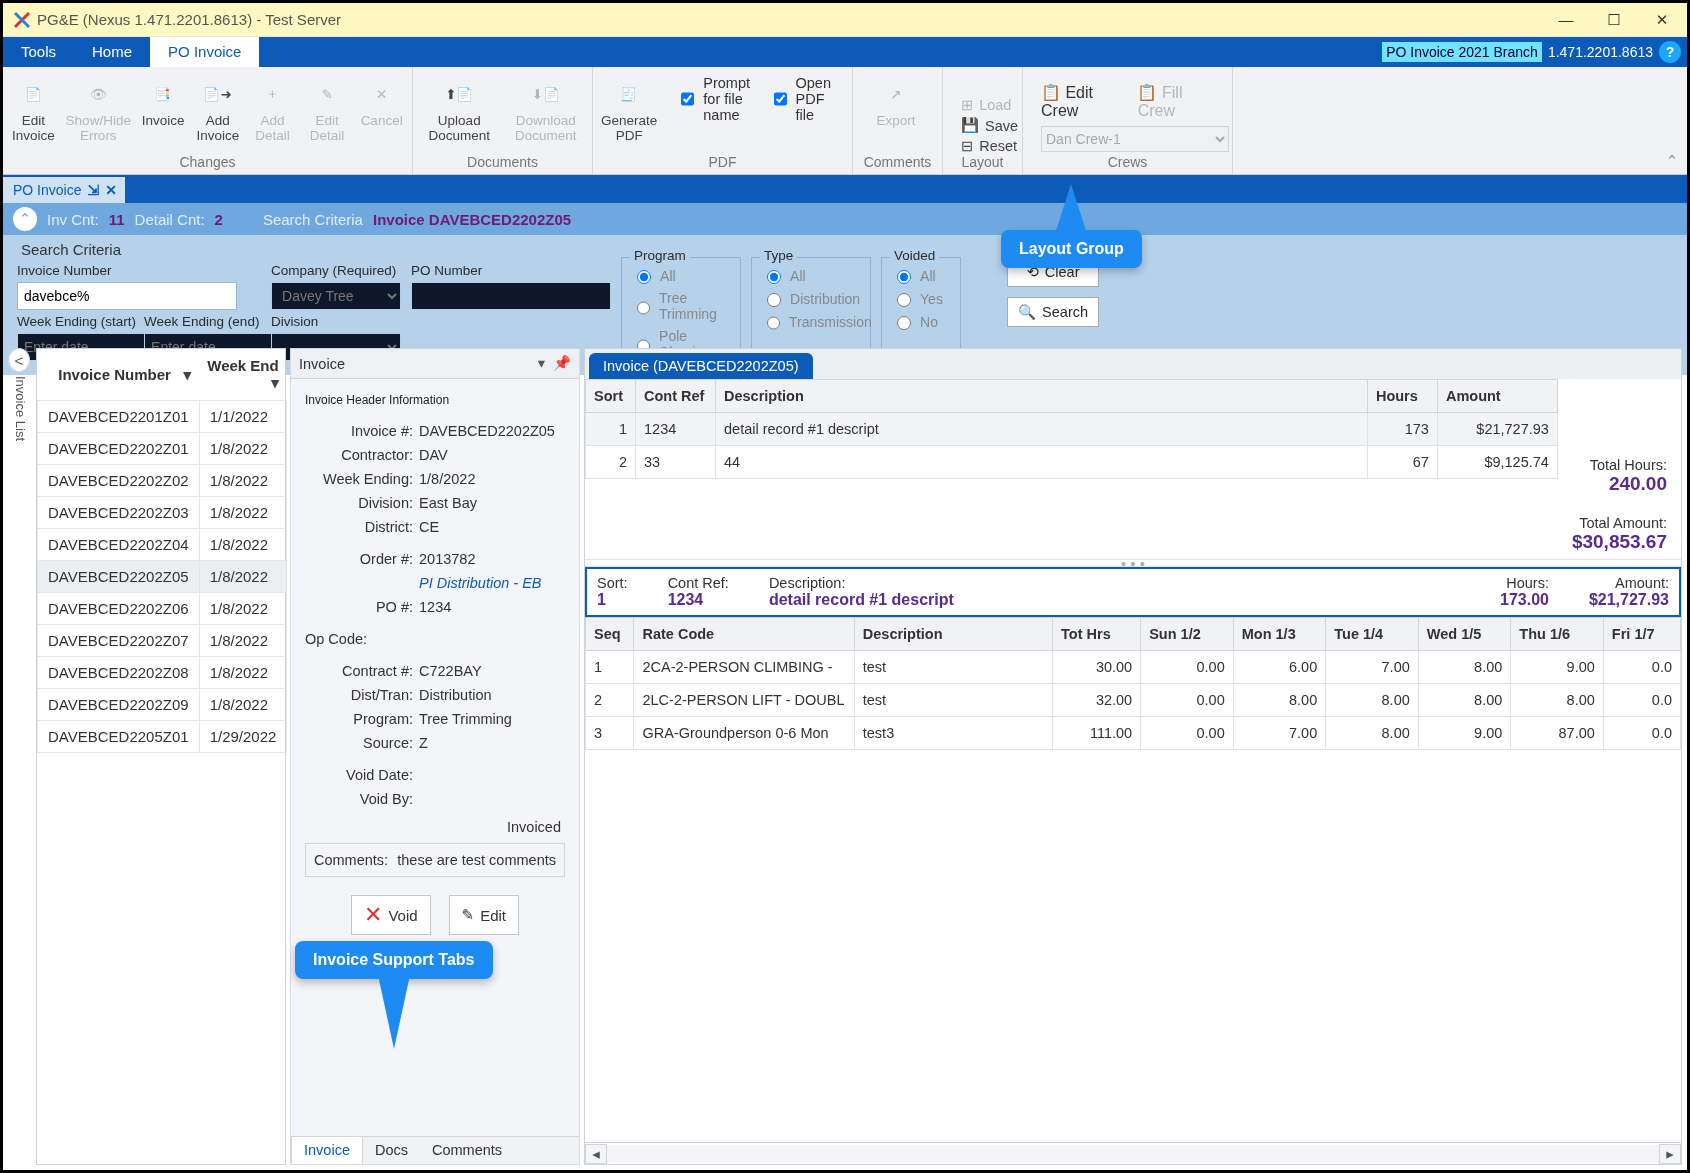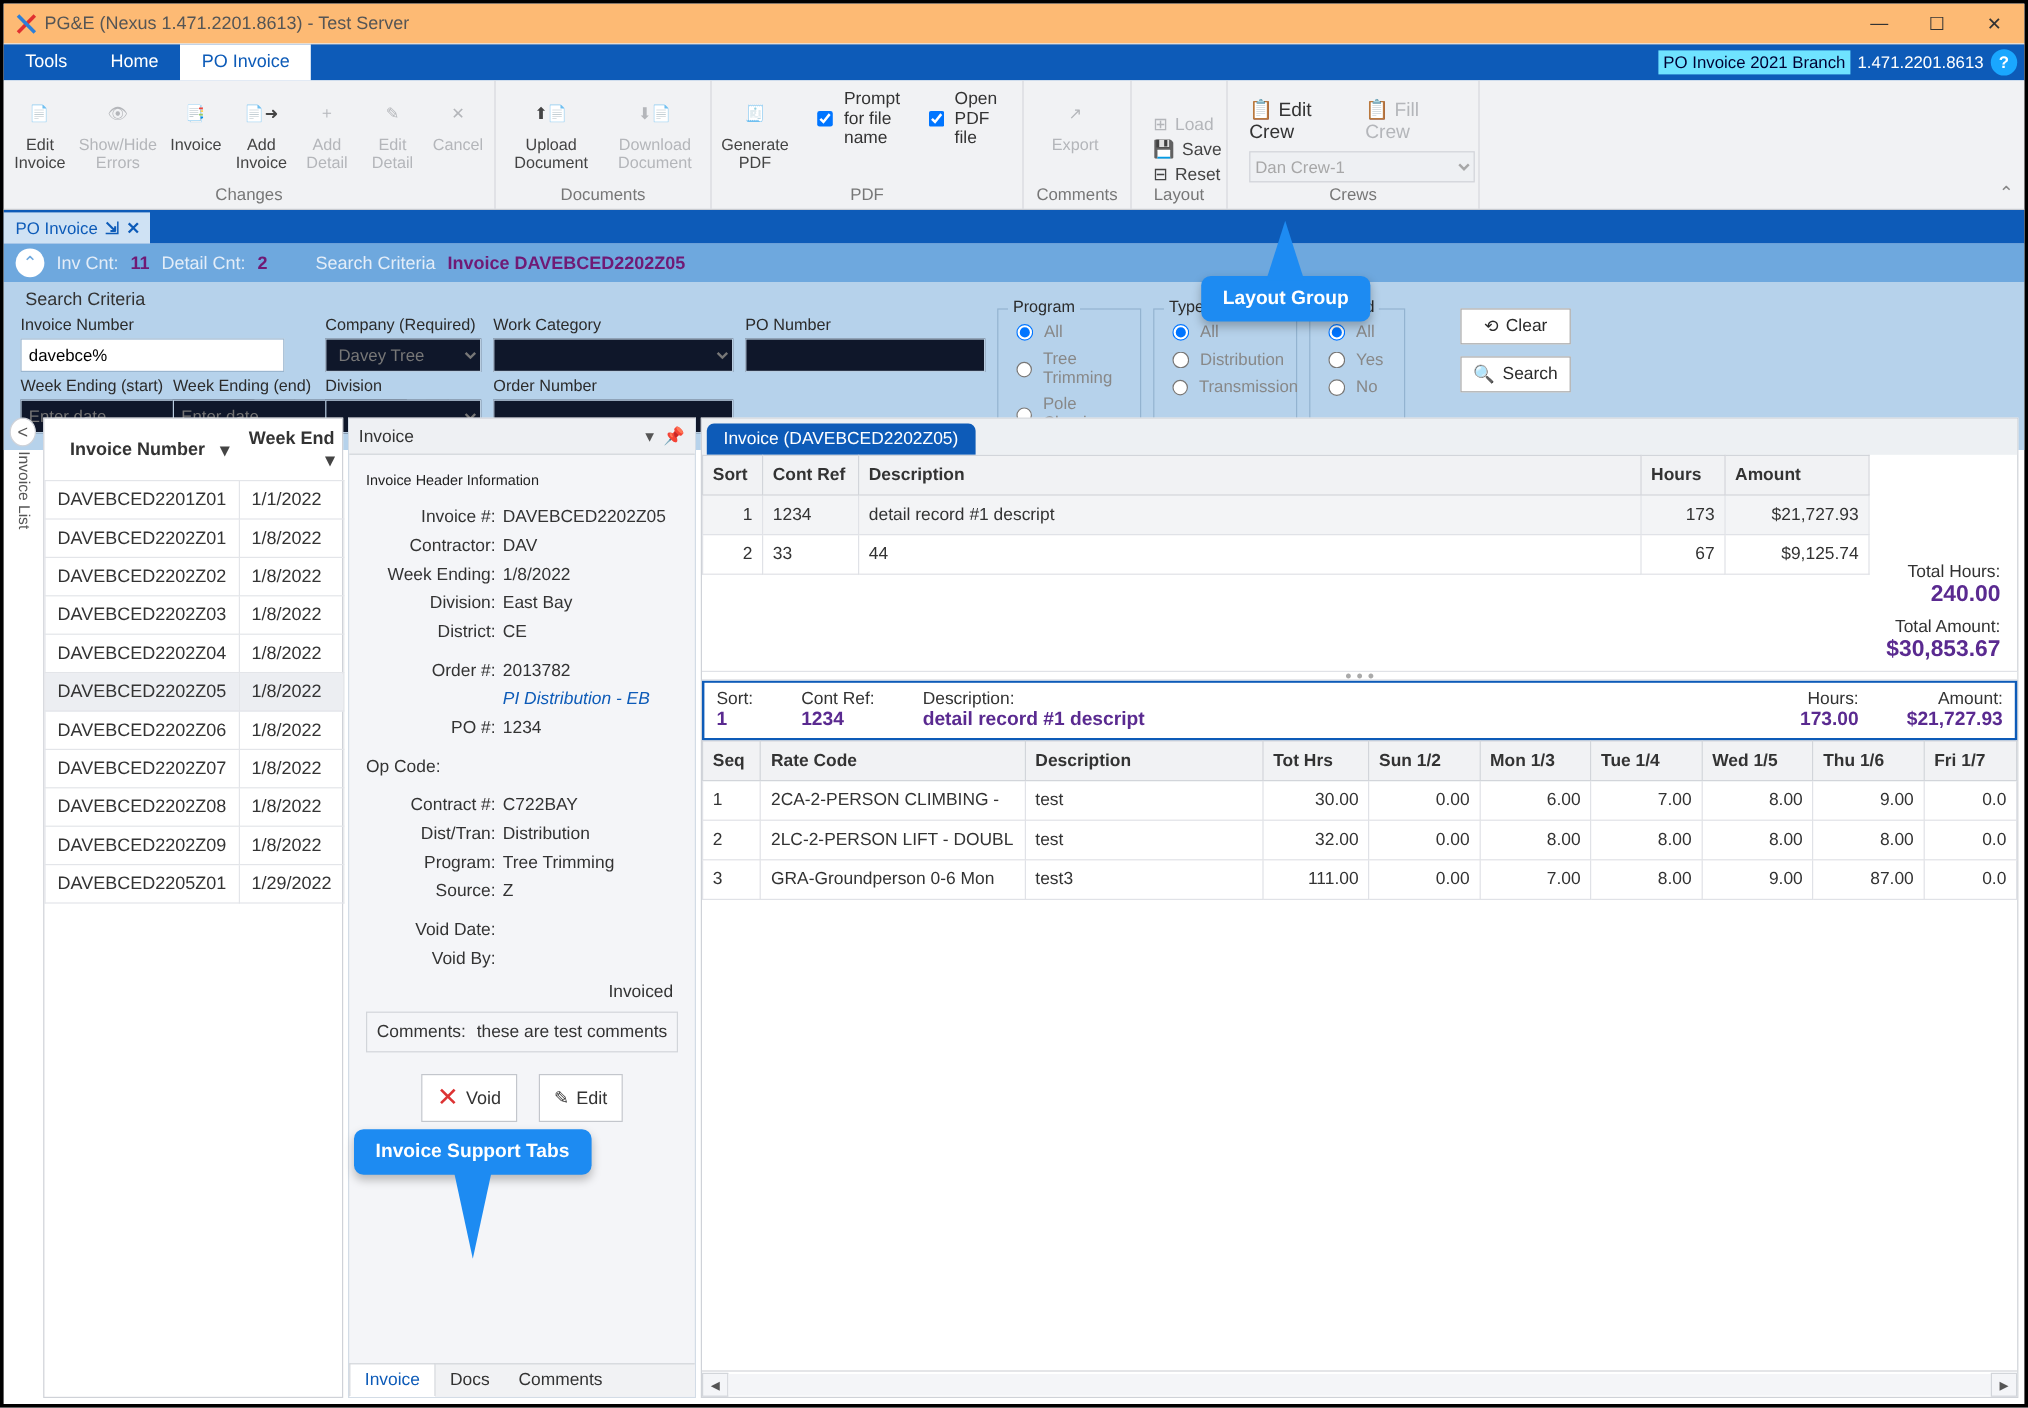"PG&E (Nexus 1.471.2201.8613) - Test" .titlebar { background: #fdba74 -> #fef9c3 }
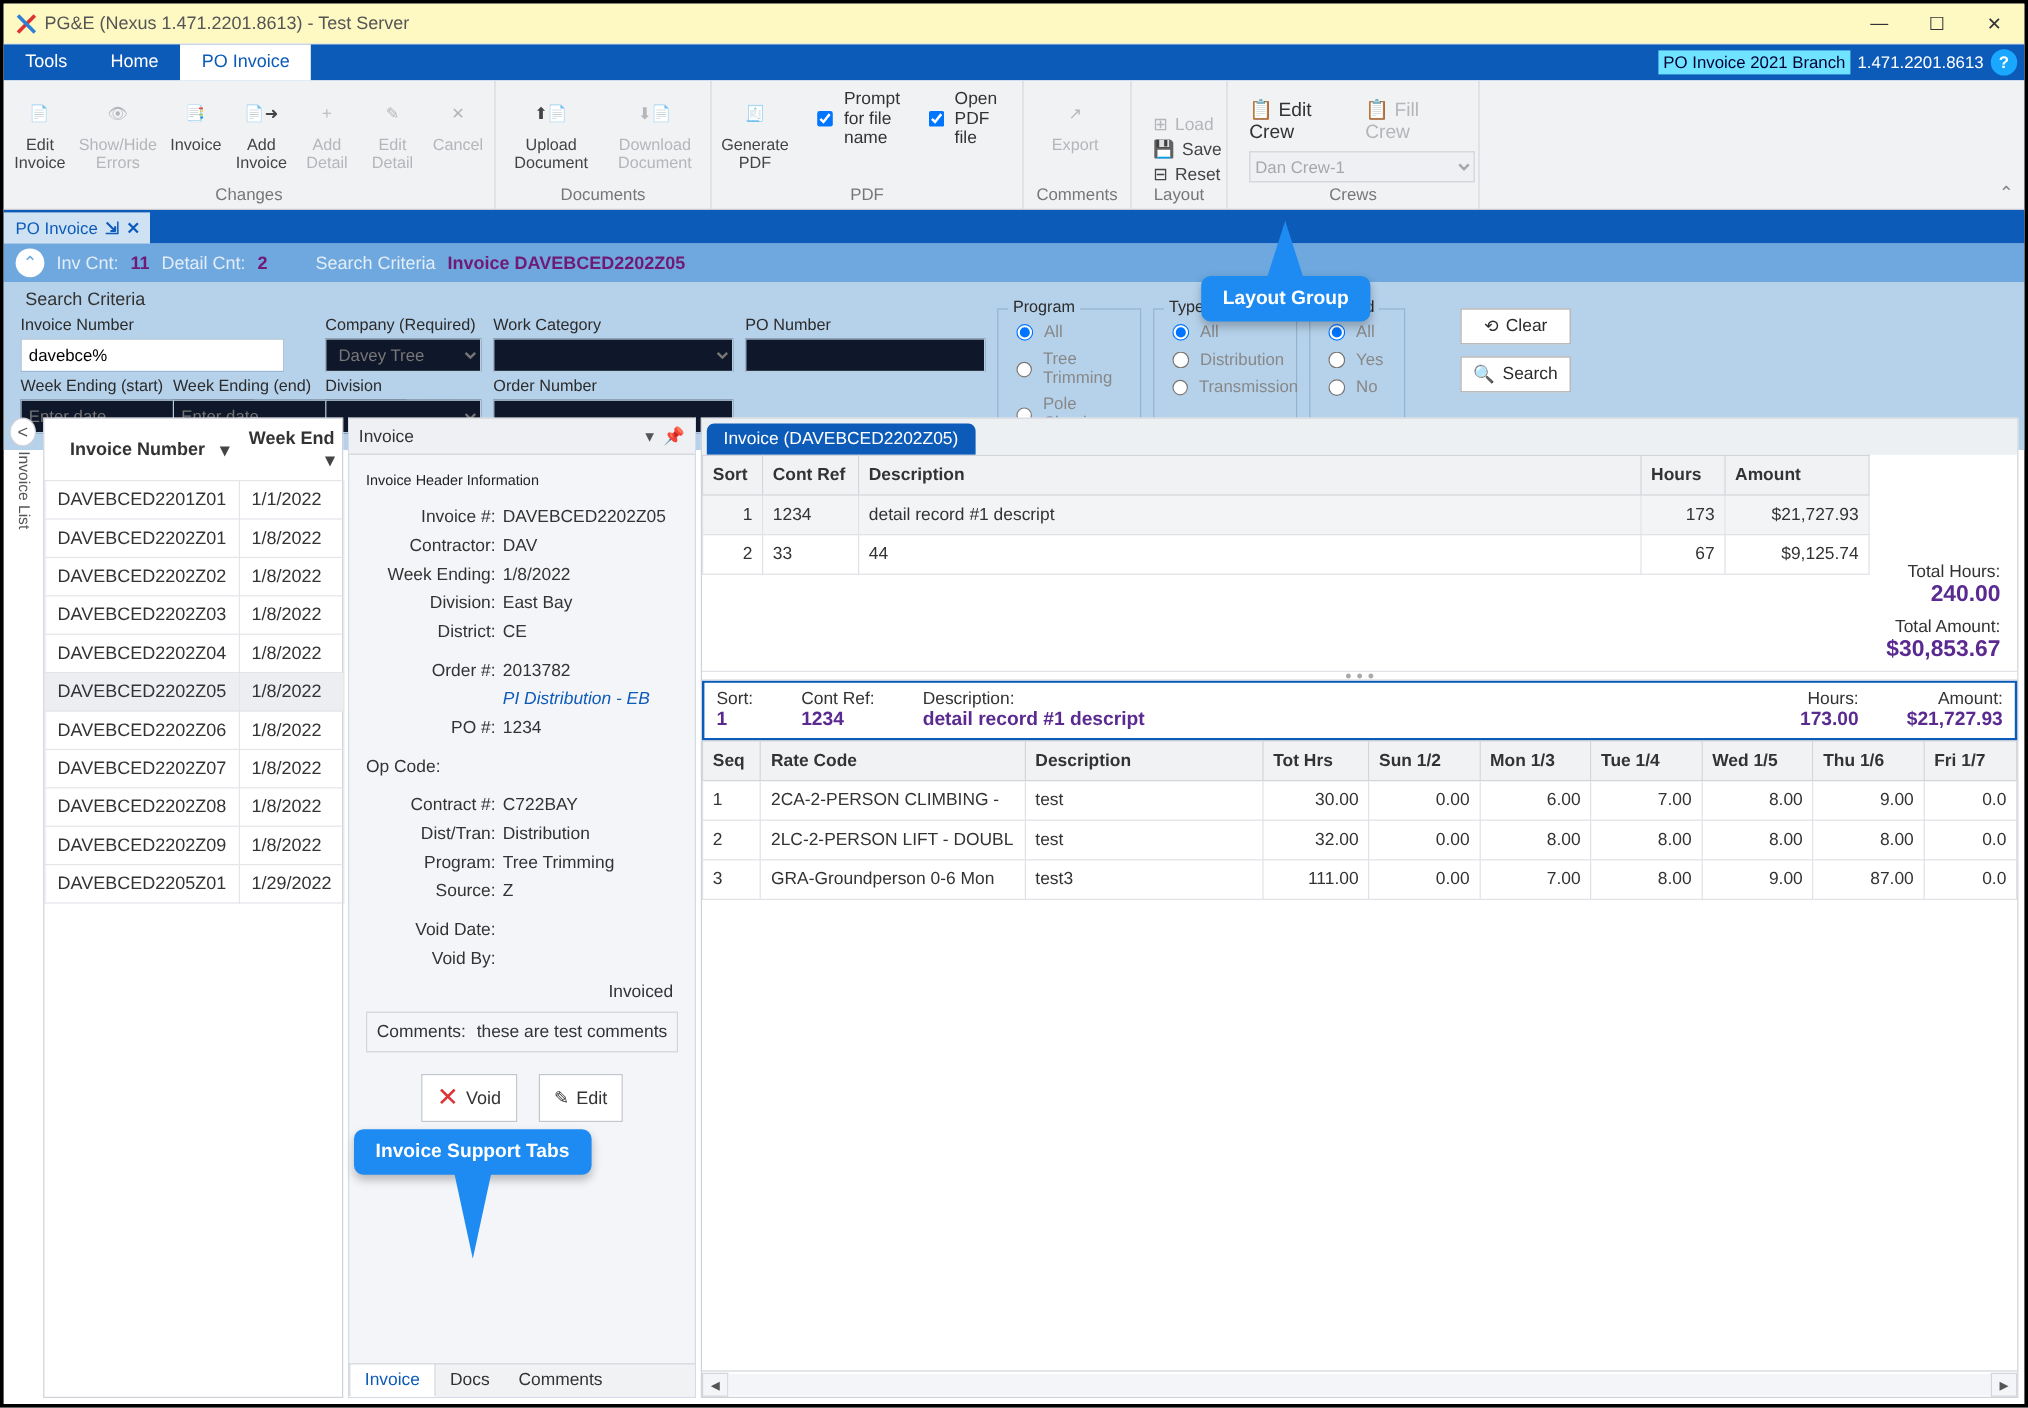"Work Category" div.col { html: <div> <span>Work Category</span> <select><option></option></select> <span>Order Number</span> <input> </div> -> none }
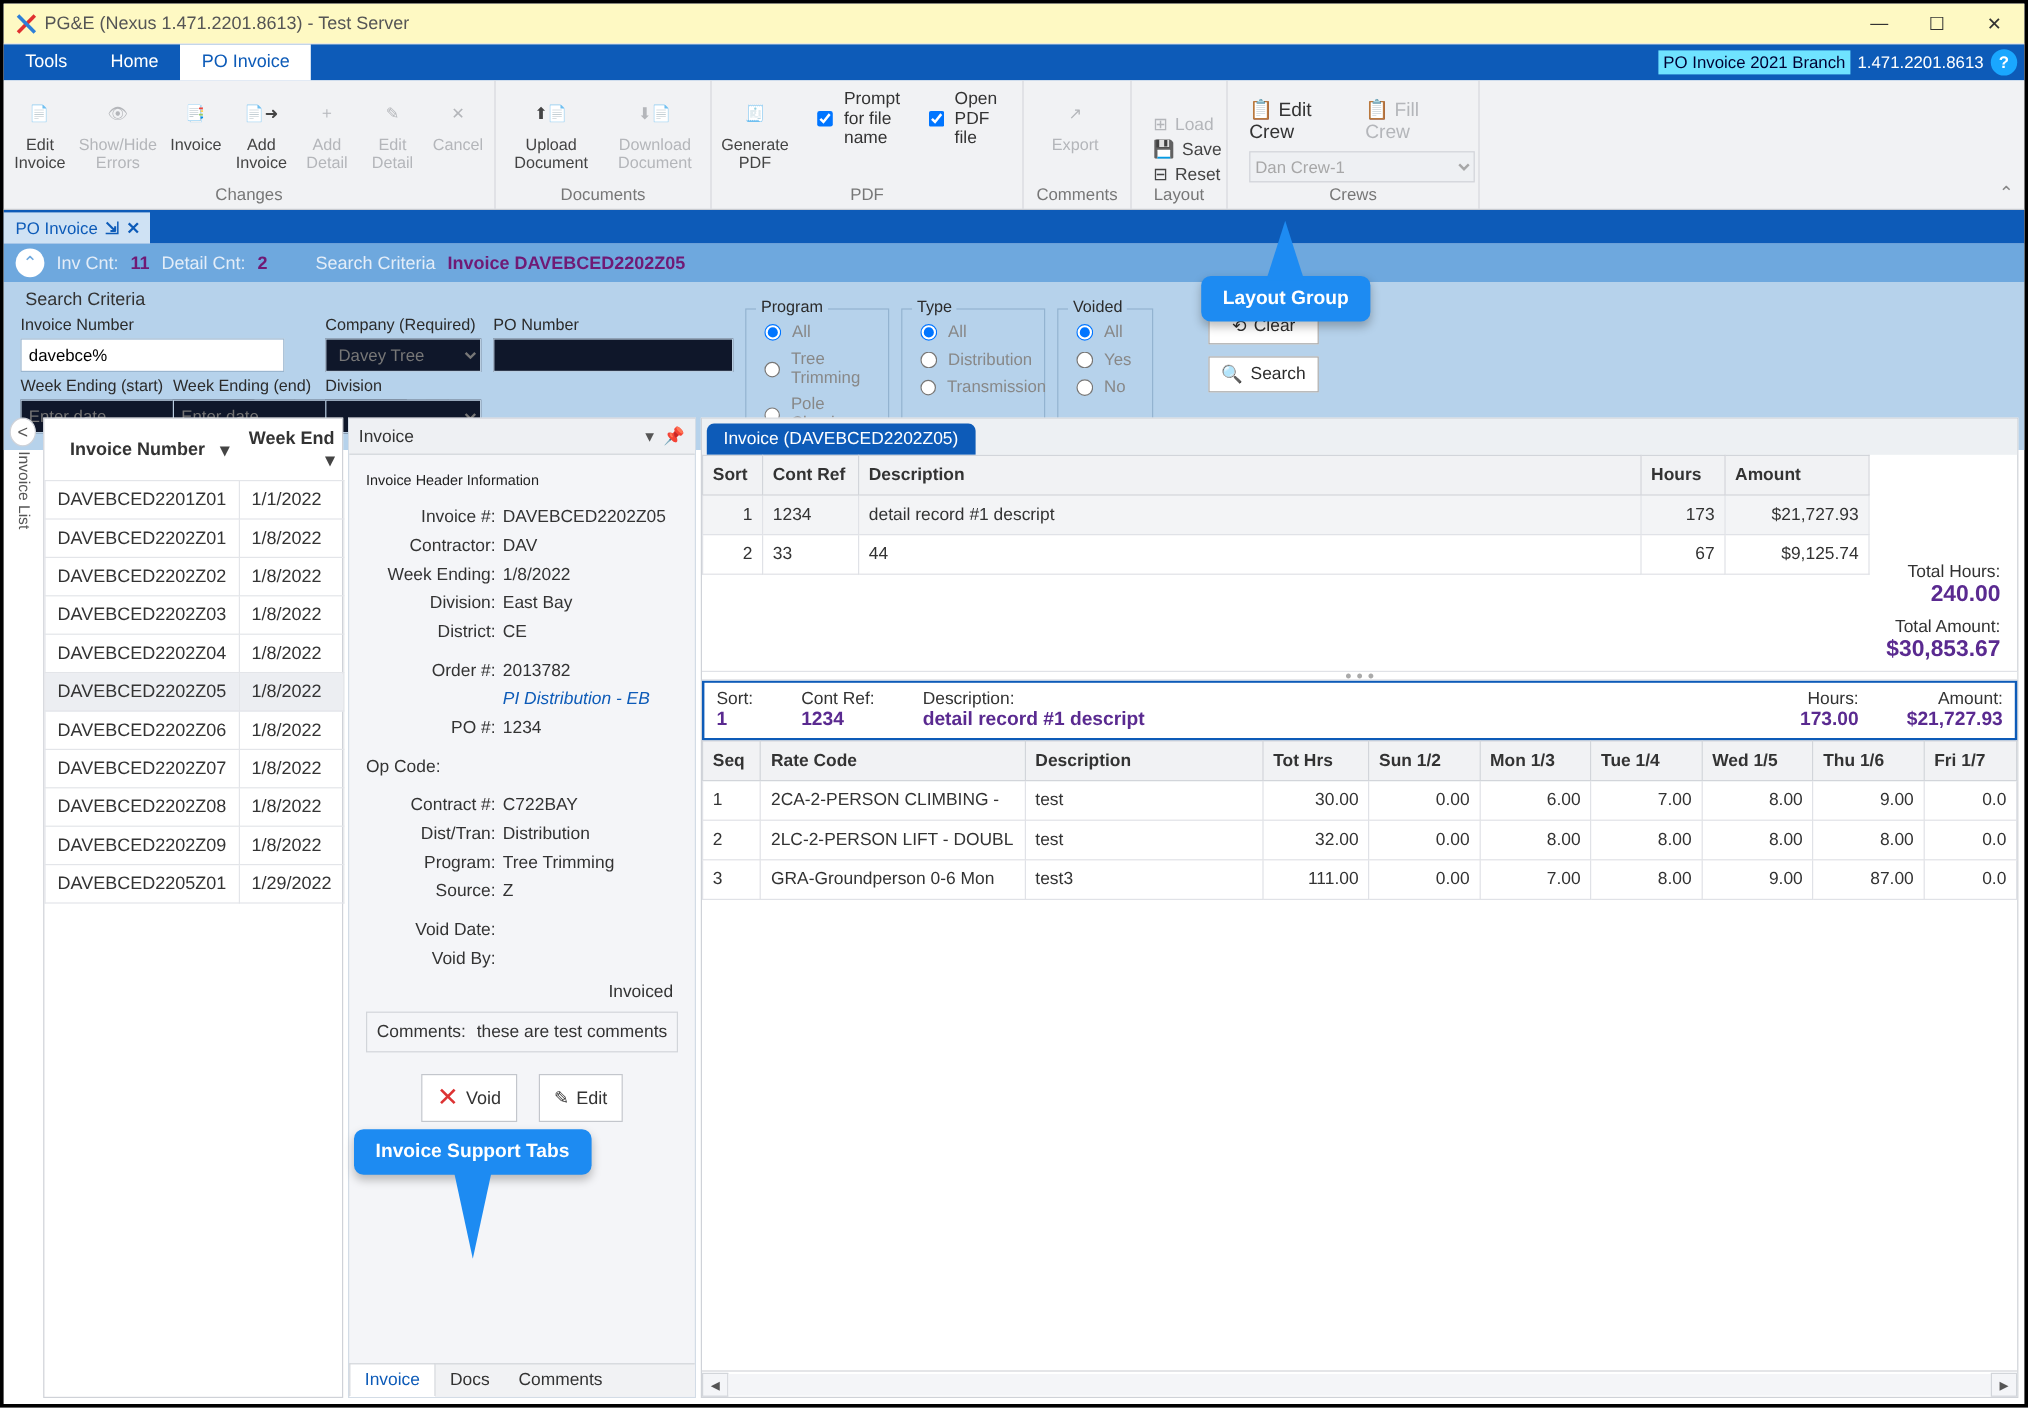"Total Hours:" div.totals { gap: 8px -> 20px }
